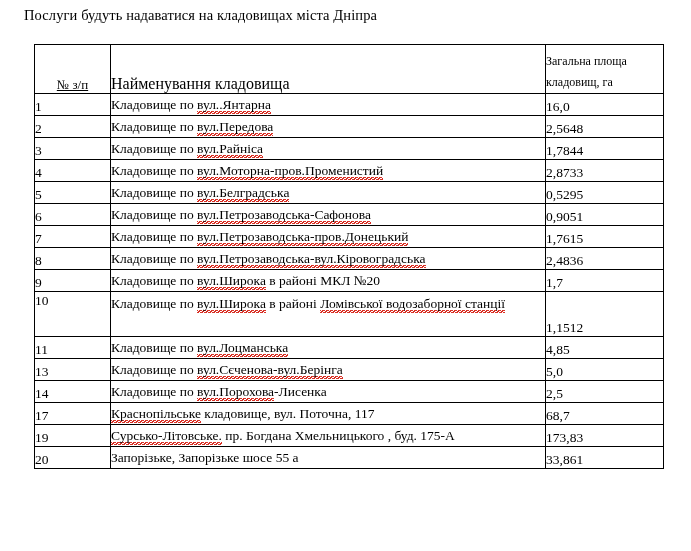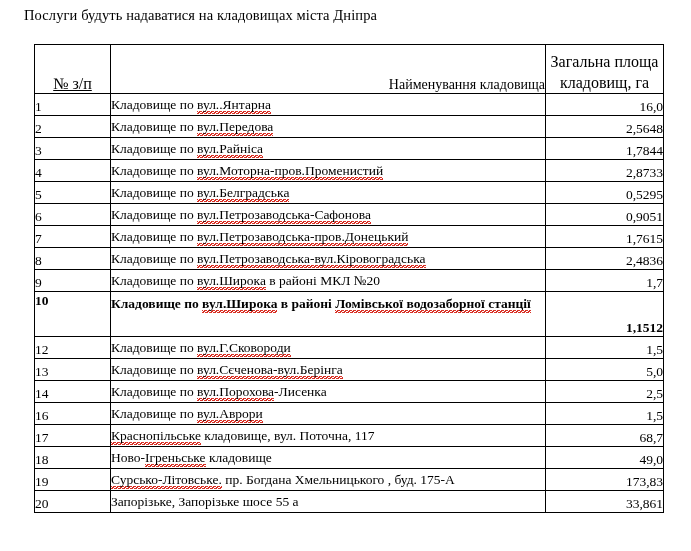"Загальна площа" th.h-area { font-size: 16px -> 12px; text-align: center -> left }
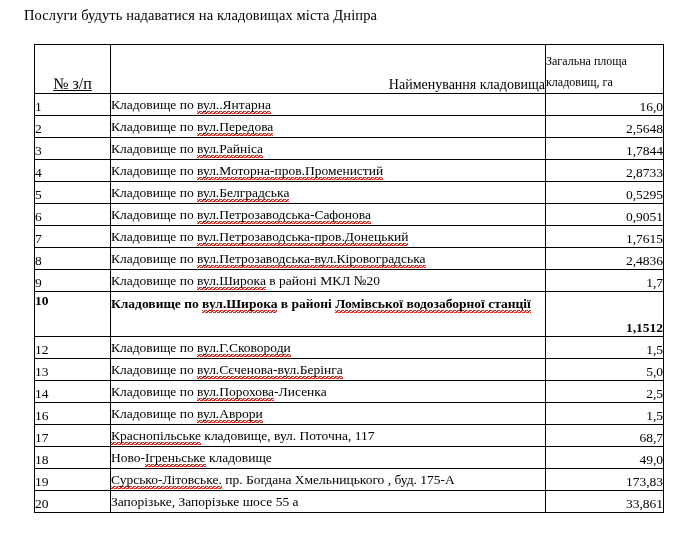"№ з/п" th.h-num { font-size: 16px -> 13px }
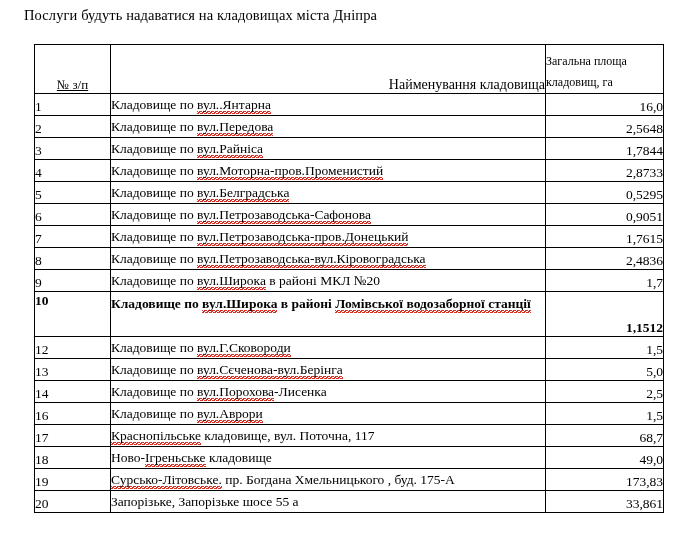"Найменування кладовища" th.h-name { font-size: 14px -> 16px; text-align: right -> left }
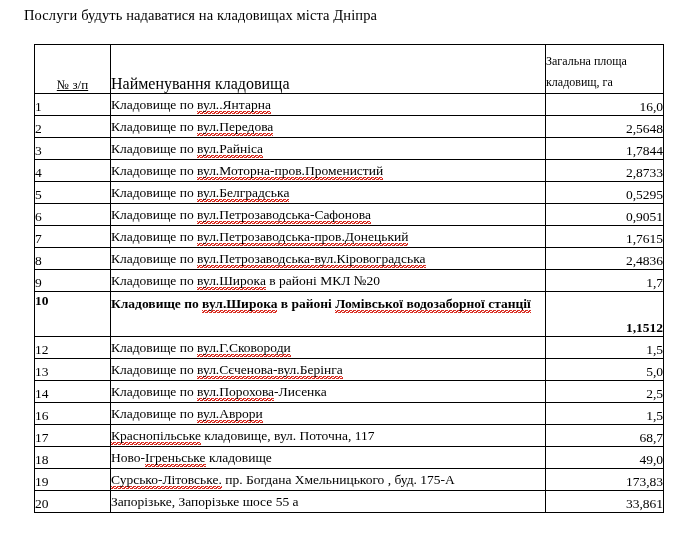"16,0" td.cell-area { text-align: right -> none }
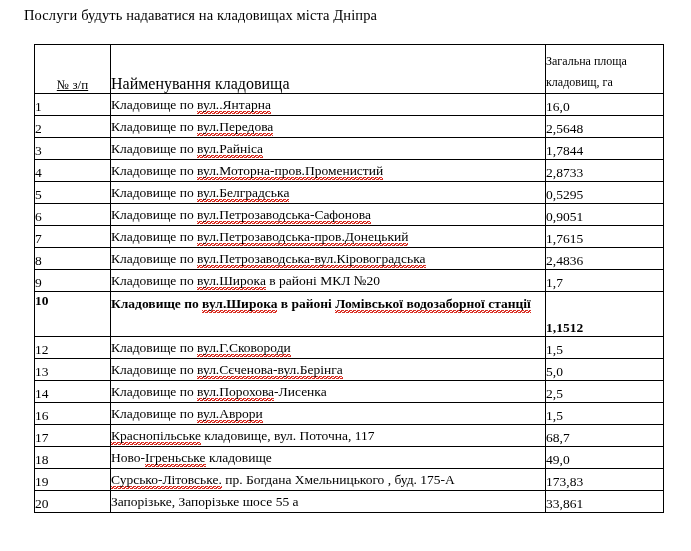"10" tr.tall td { font-weight: bold -> none }
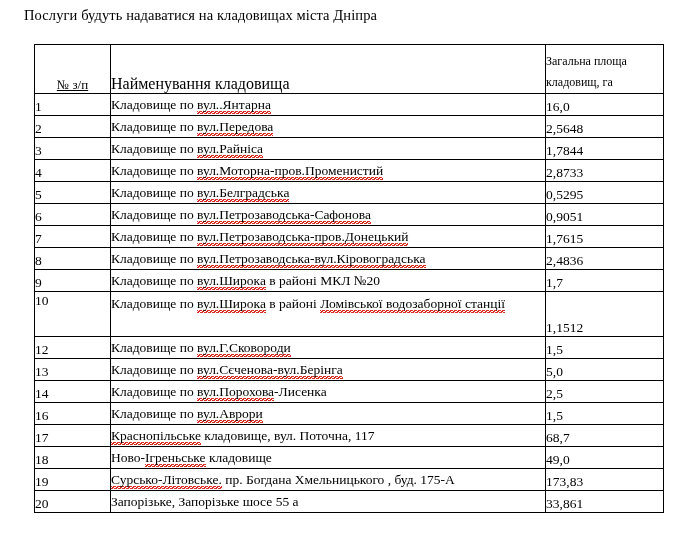"11" tr { html: none -> <tr> <td>11</td> <td><span>Кладовище по </span><span>вул.Лоцманська</span></td> <td>4,85</td> </tr> }
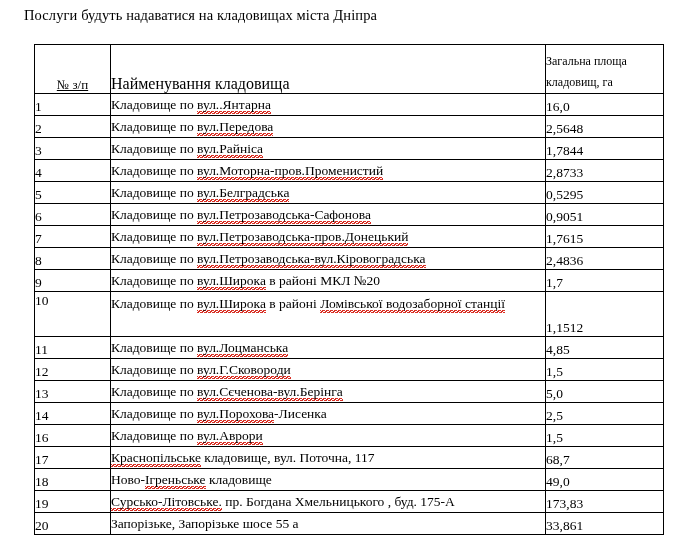"12" tr { html: <tr> <td>12</td> <td><span>Кладовище по </span><span>вул.Г.Сковороди</span></td> <td>1,5</td> </tr> -> none }
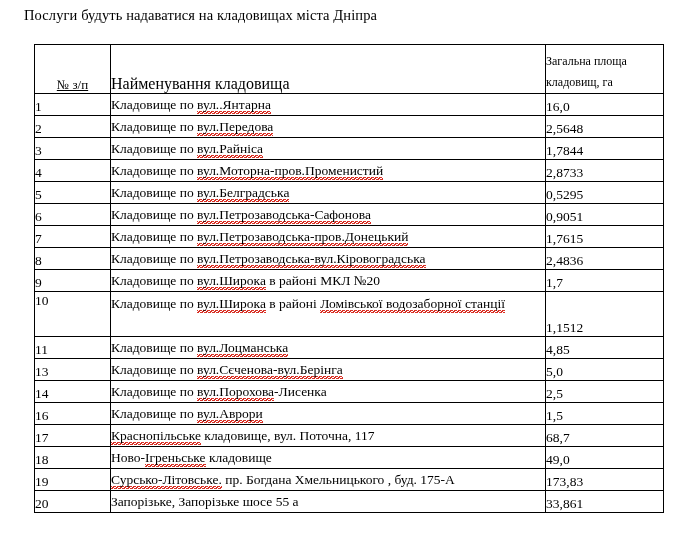"16" tr { html: <tr> <td>16</td> <td><span>Кладовище по </span><span>вул.Аврори</span></td> <td>1,5</td> </tr> -> none }
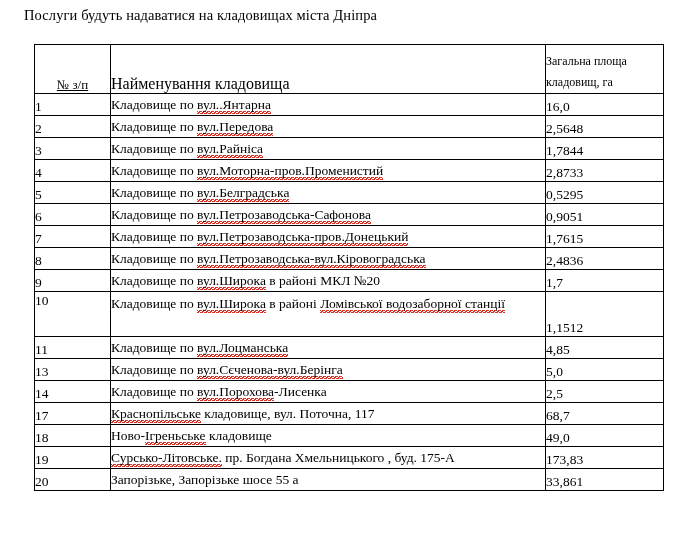"18" tr { html: <tr> <td>18</td> <td><span>Ново-</span><span>Ігреньське</span><span> кладовище</span></td> <td>49,0</td> </tr> -> none }
